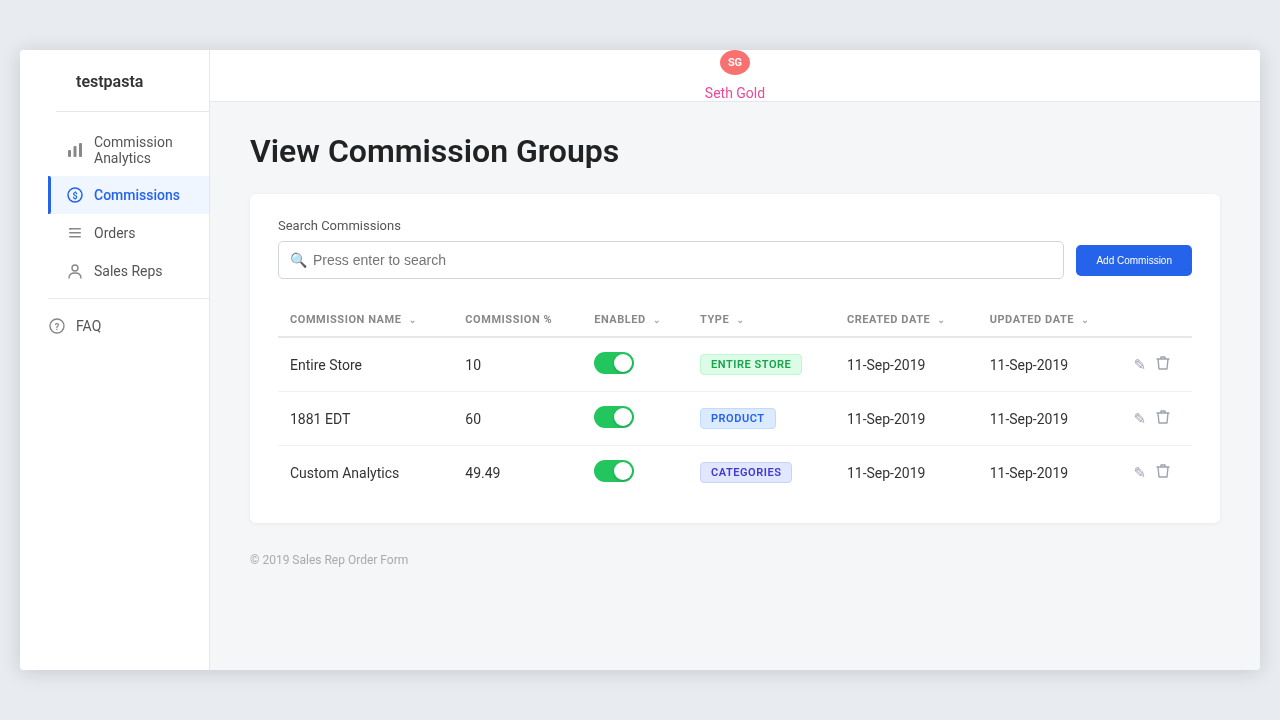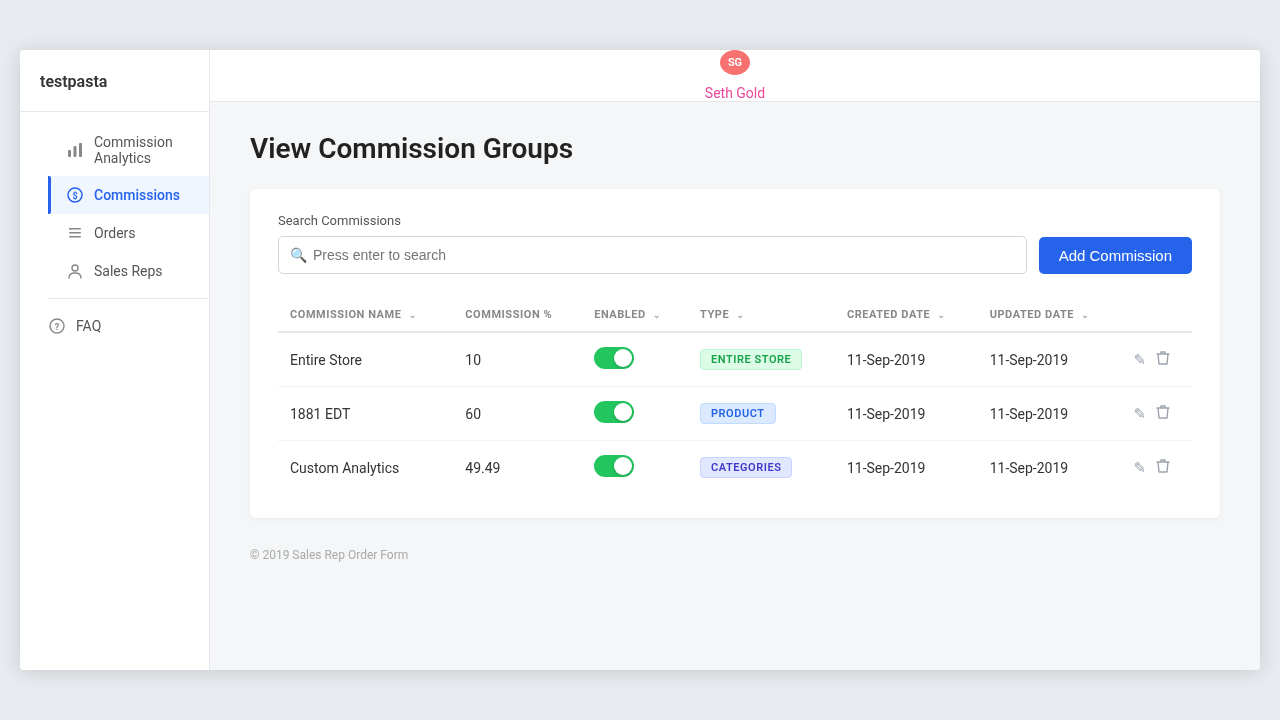"testpasta" .sidebar-logo { margin-left: none -> 36px }
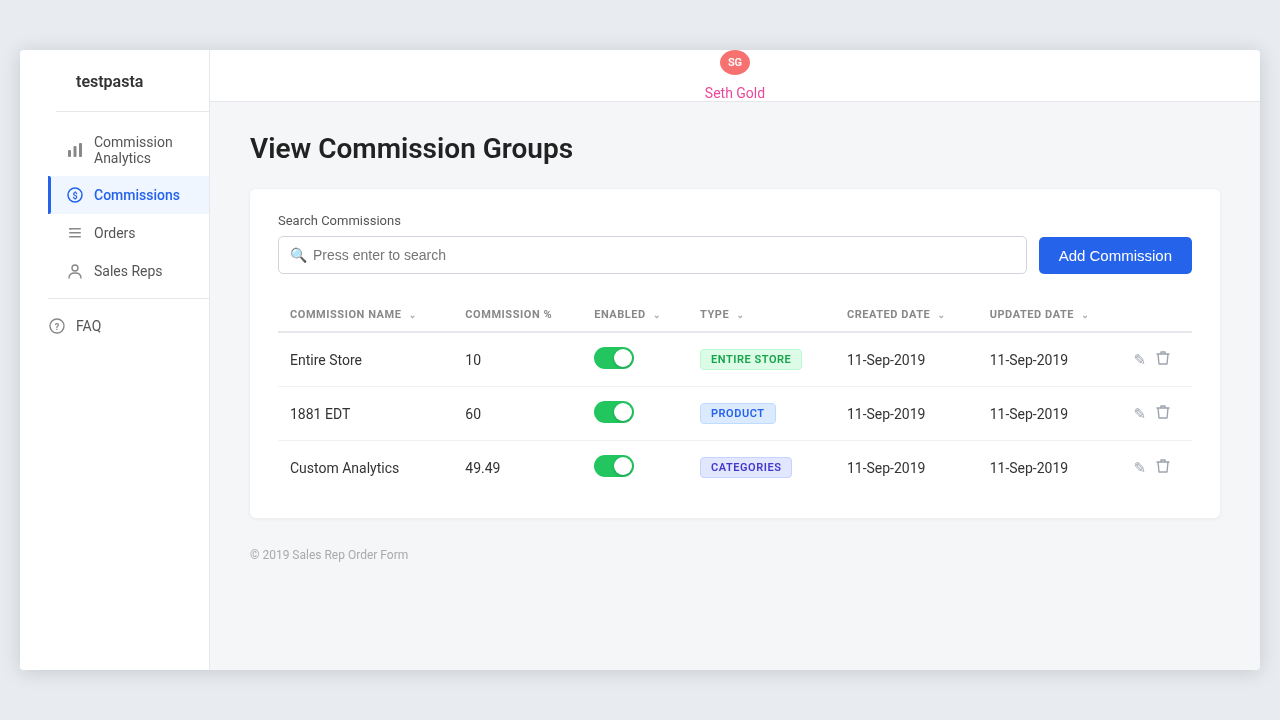"View Commission Groups" .page-title { font-size: 28px -> 32px }
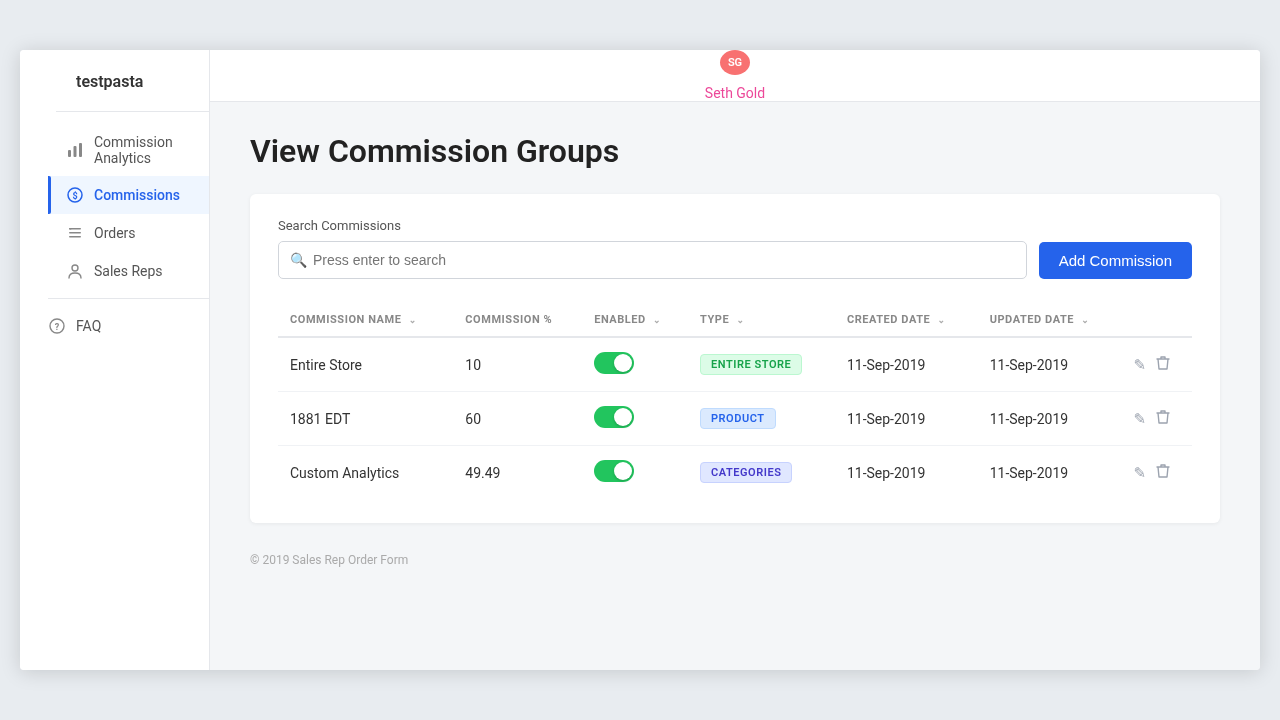"Add Commission" .add-btn { font-size: 15px -> 10px }
